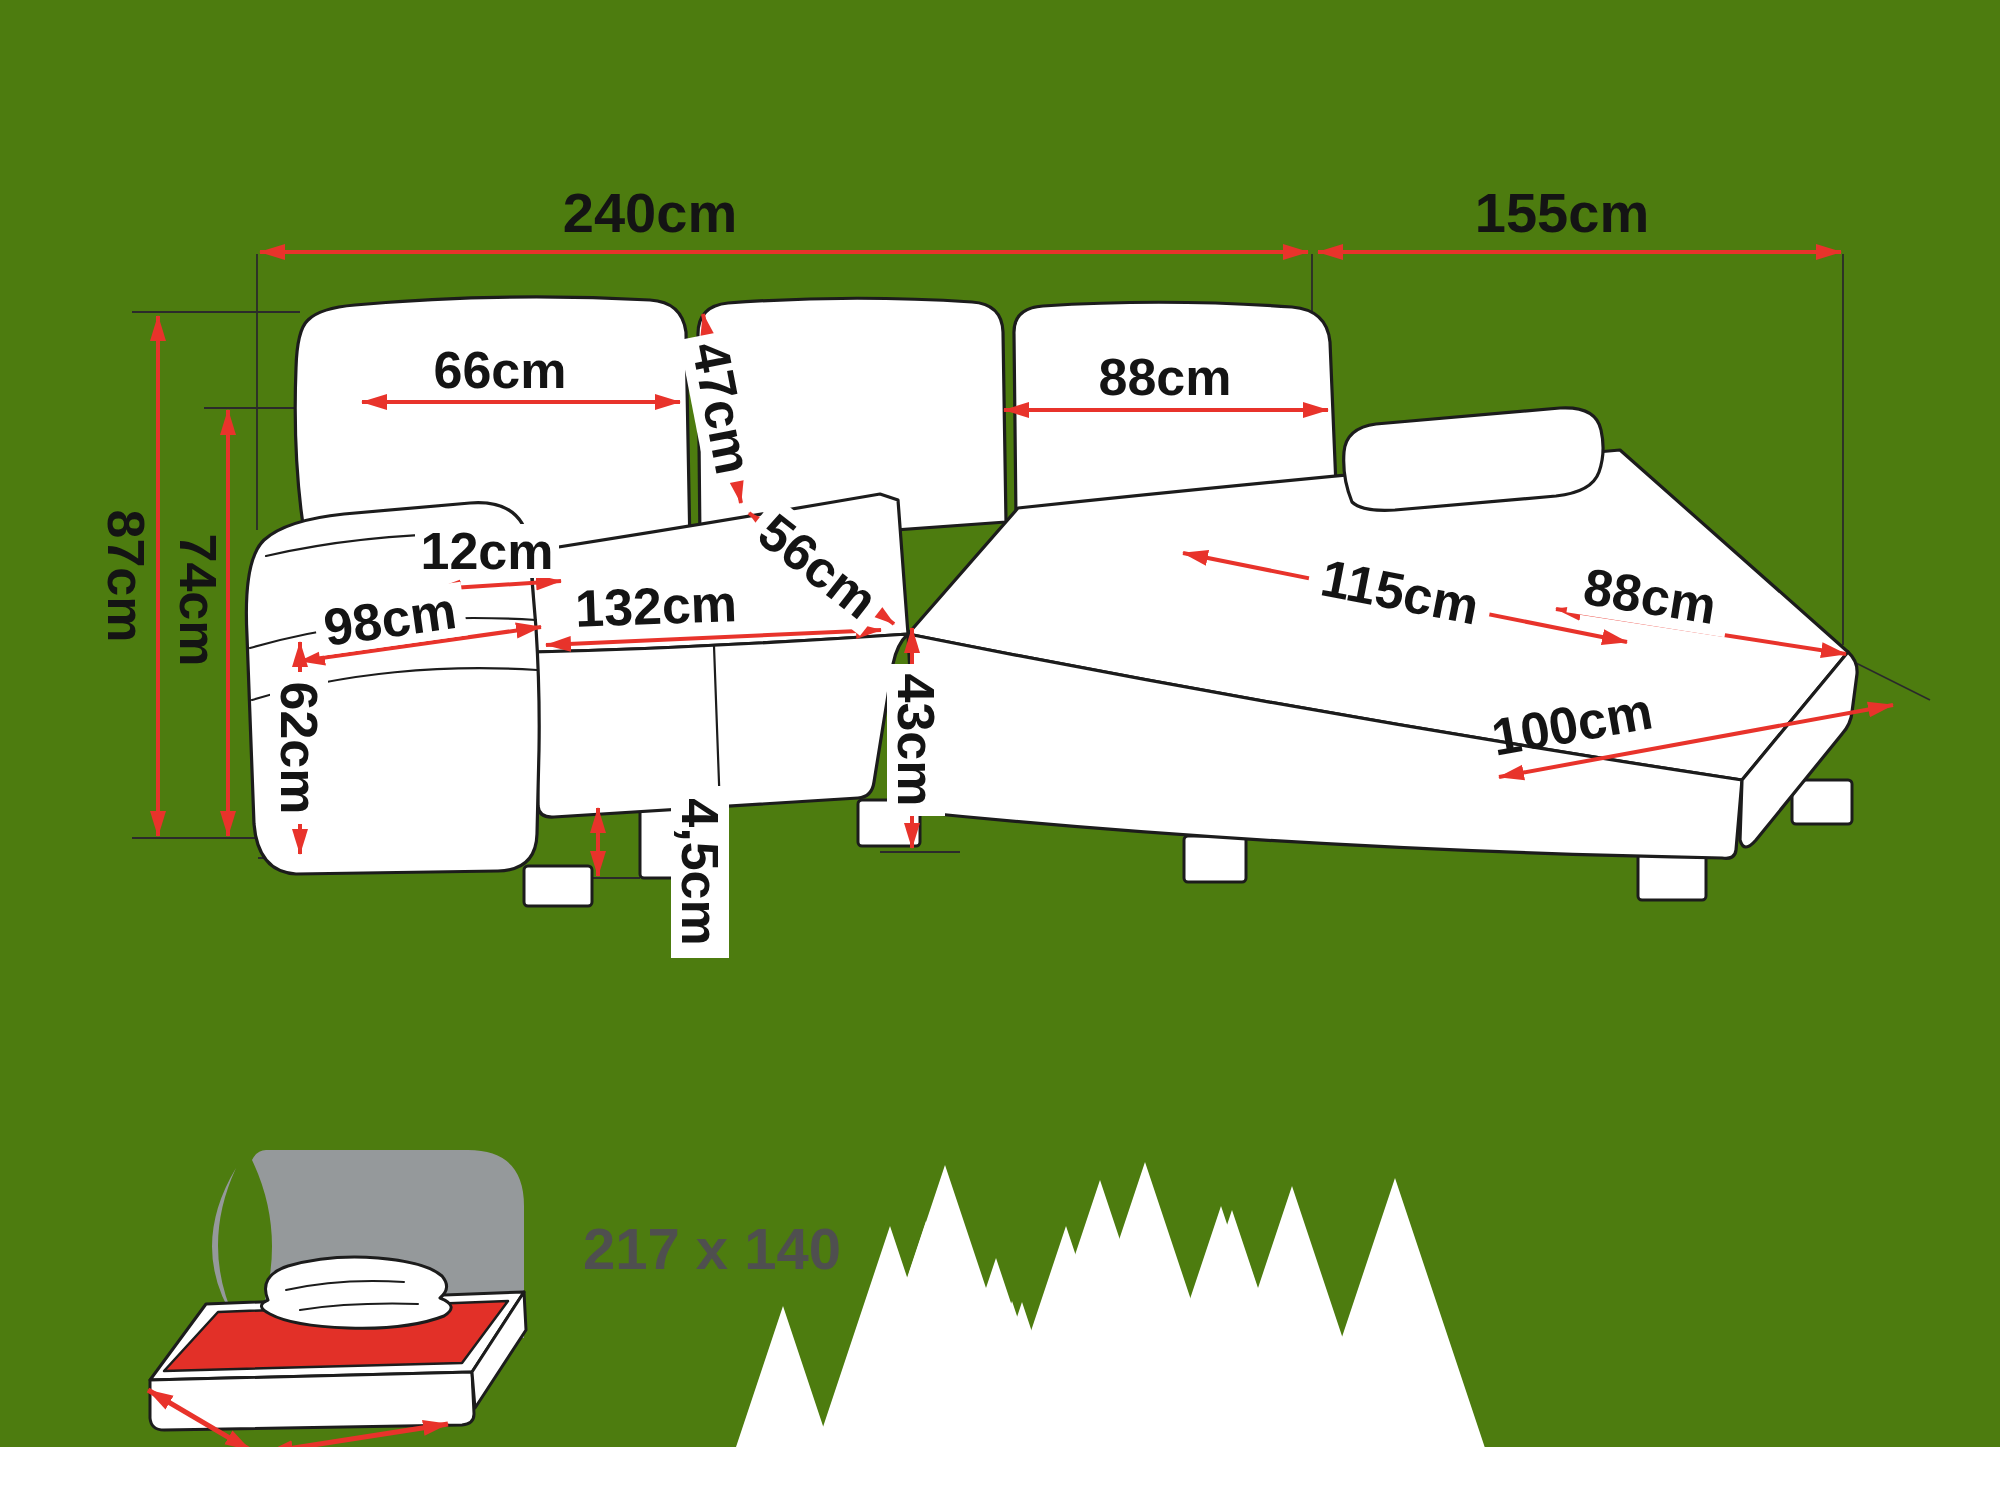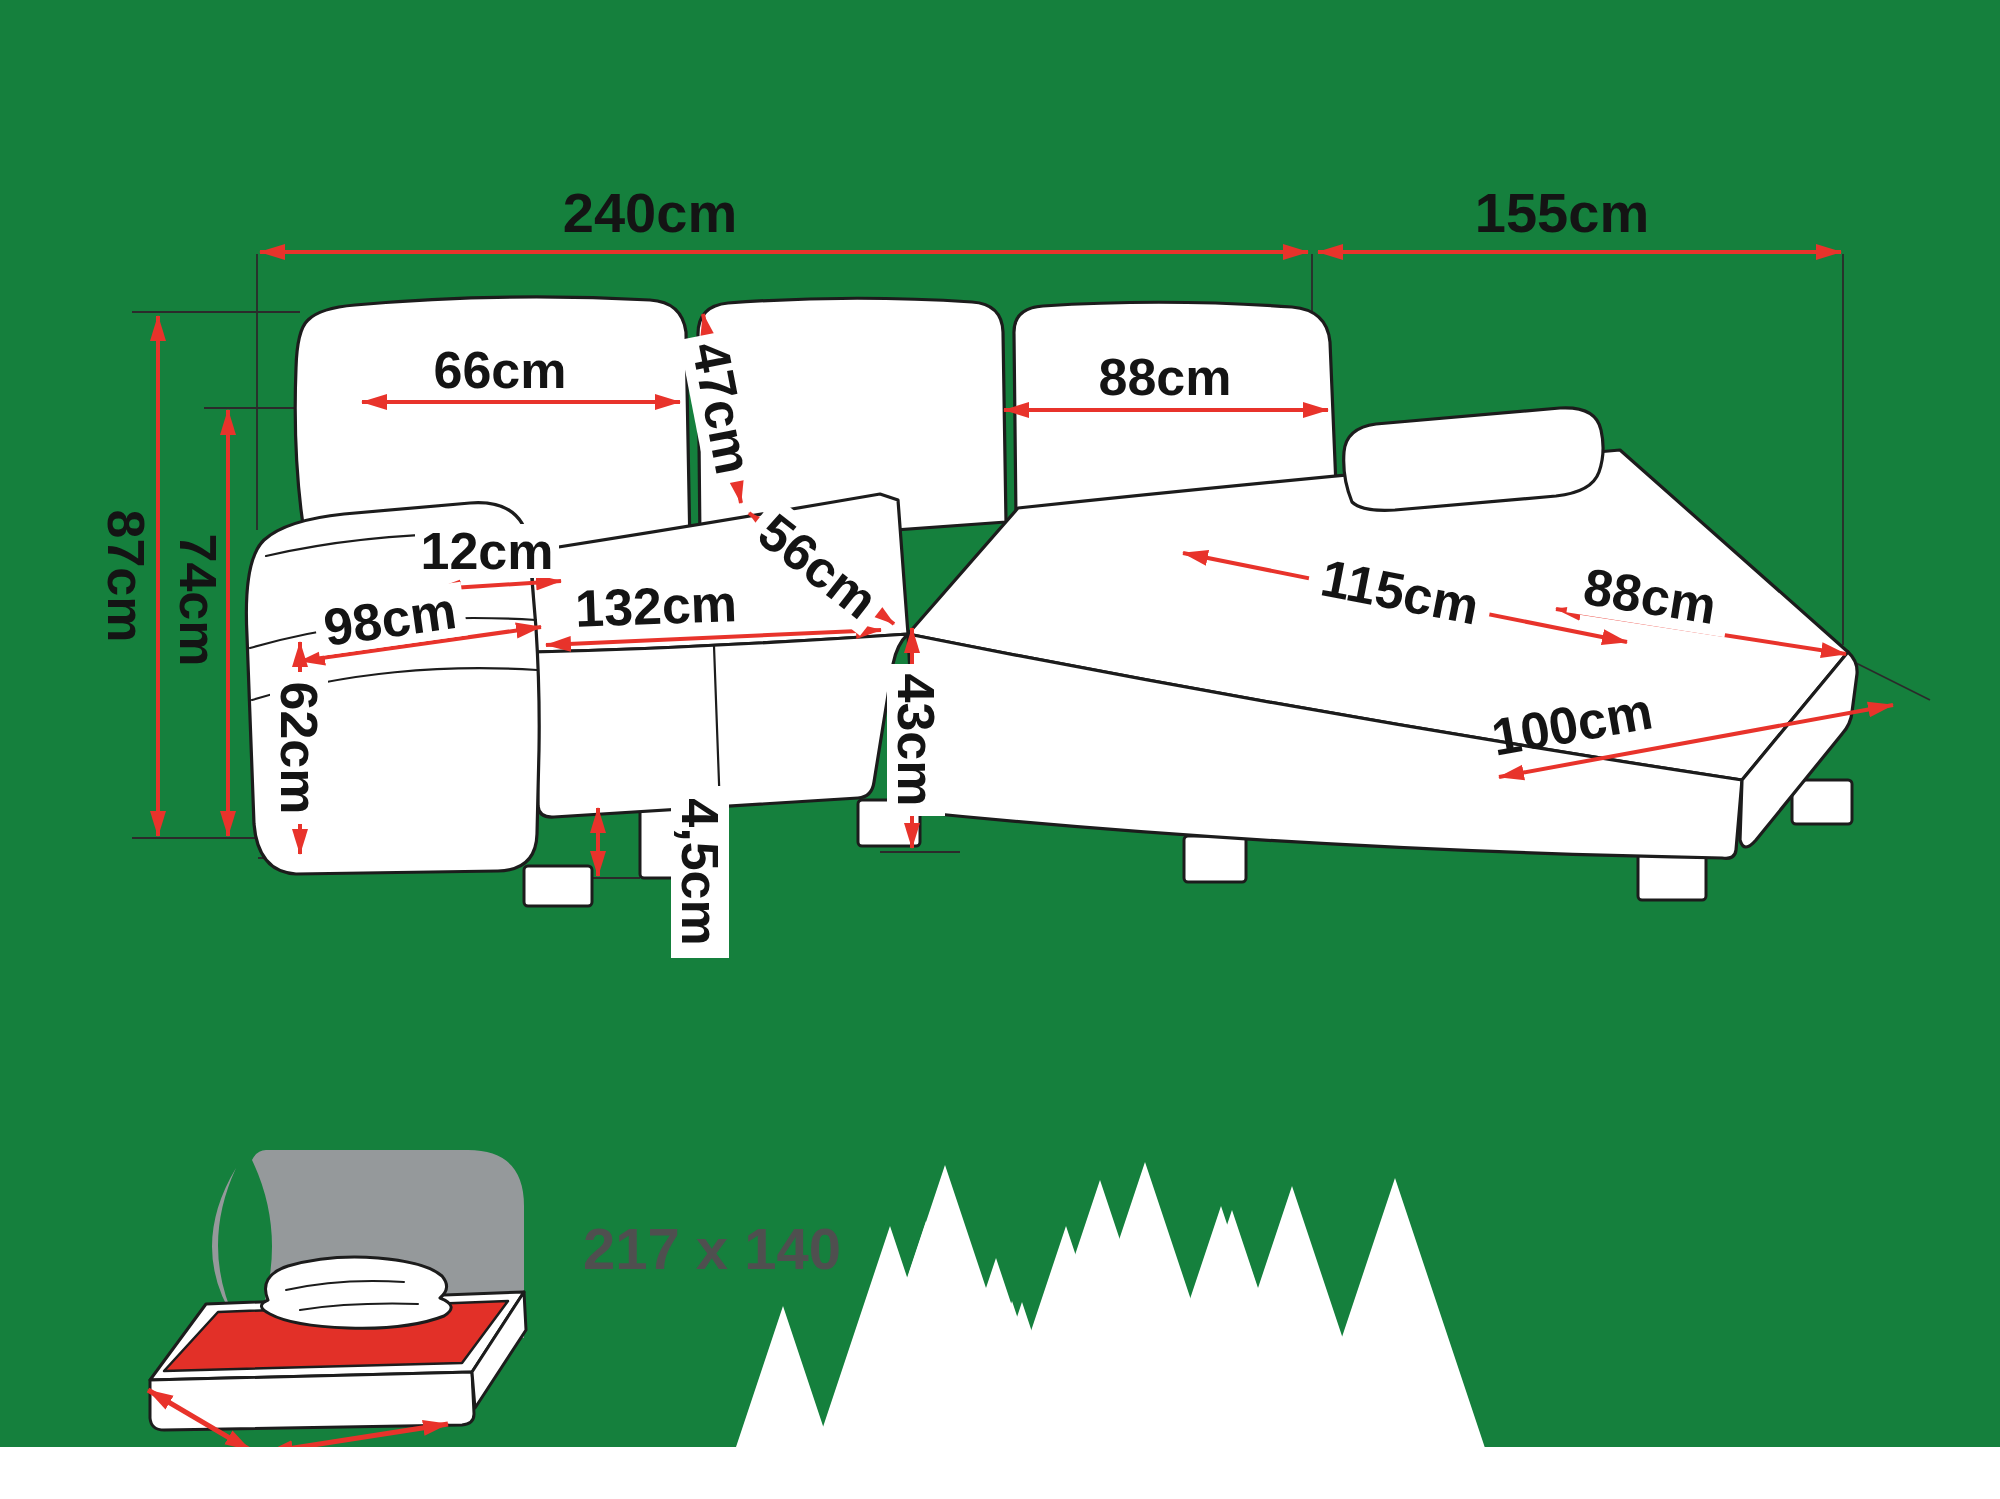"240cm" .stage { background: #15803d -> #4d7c0f }
